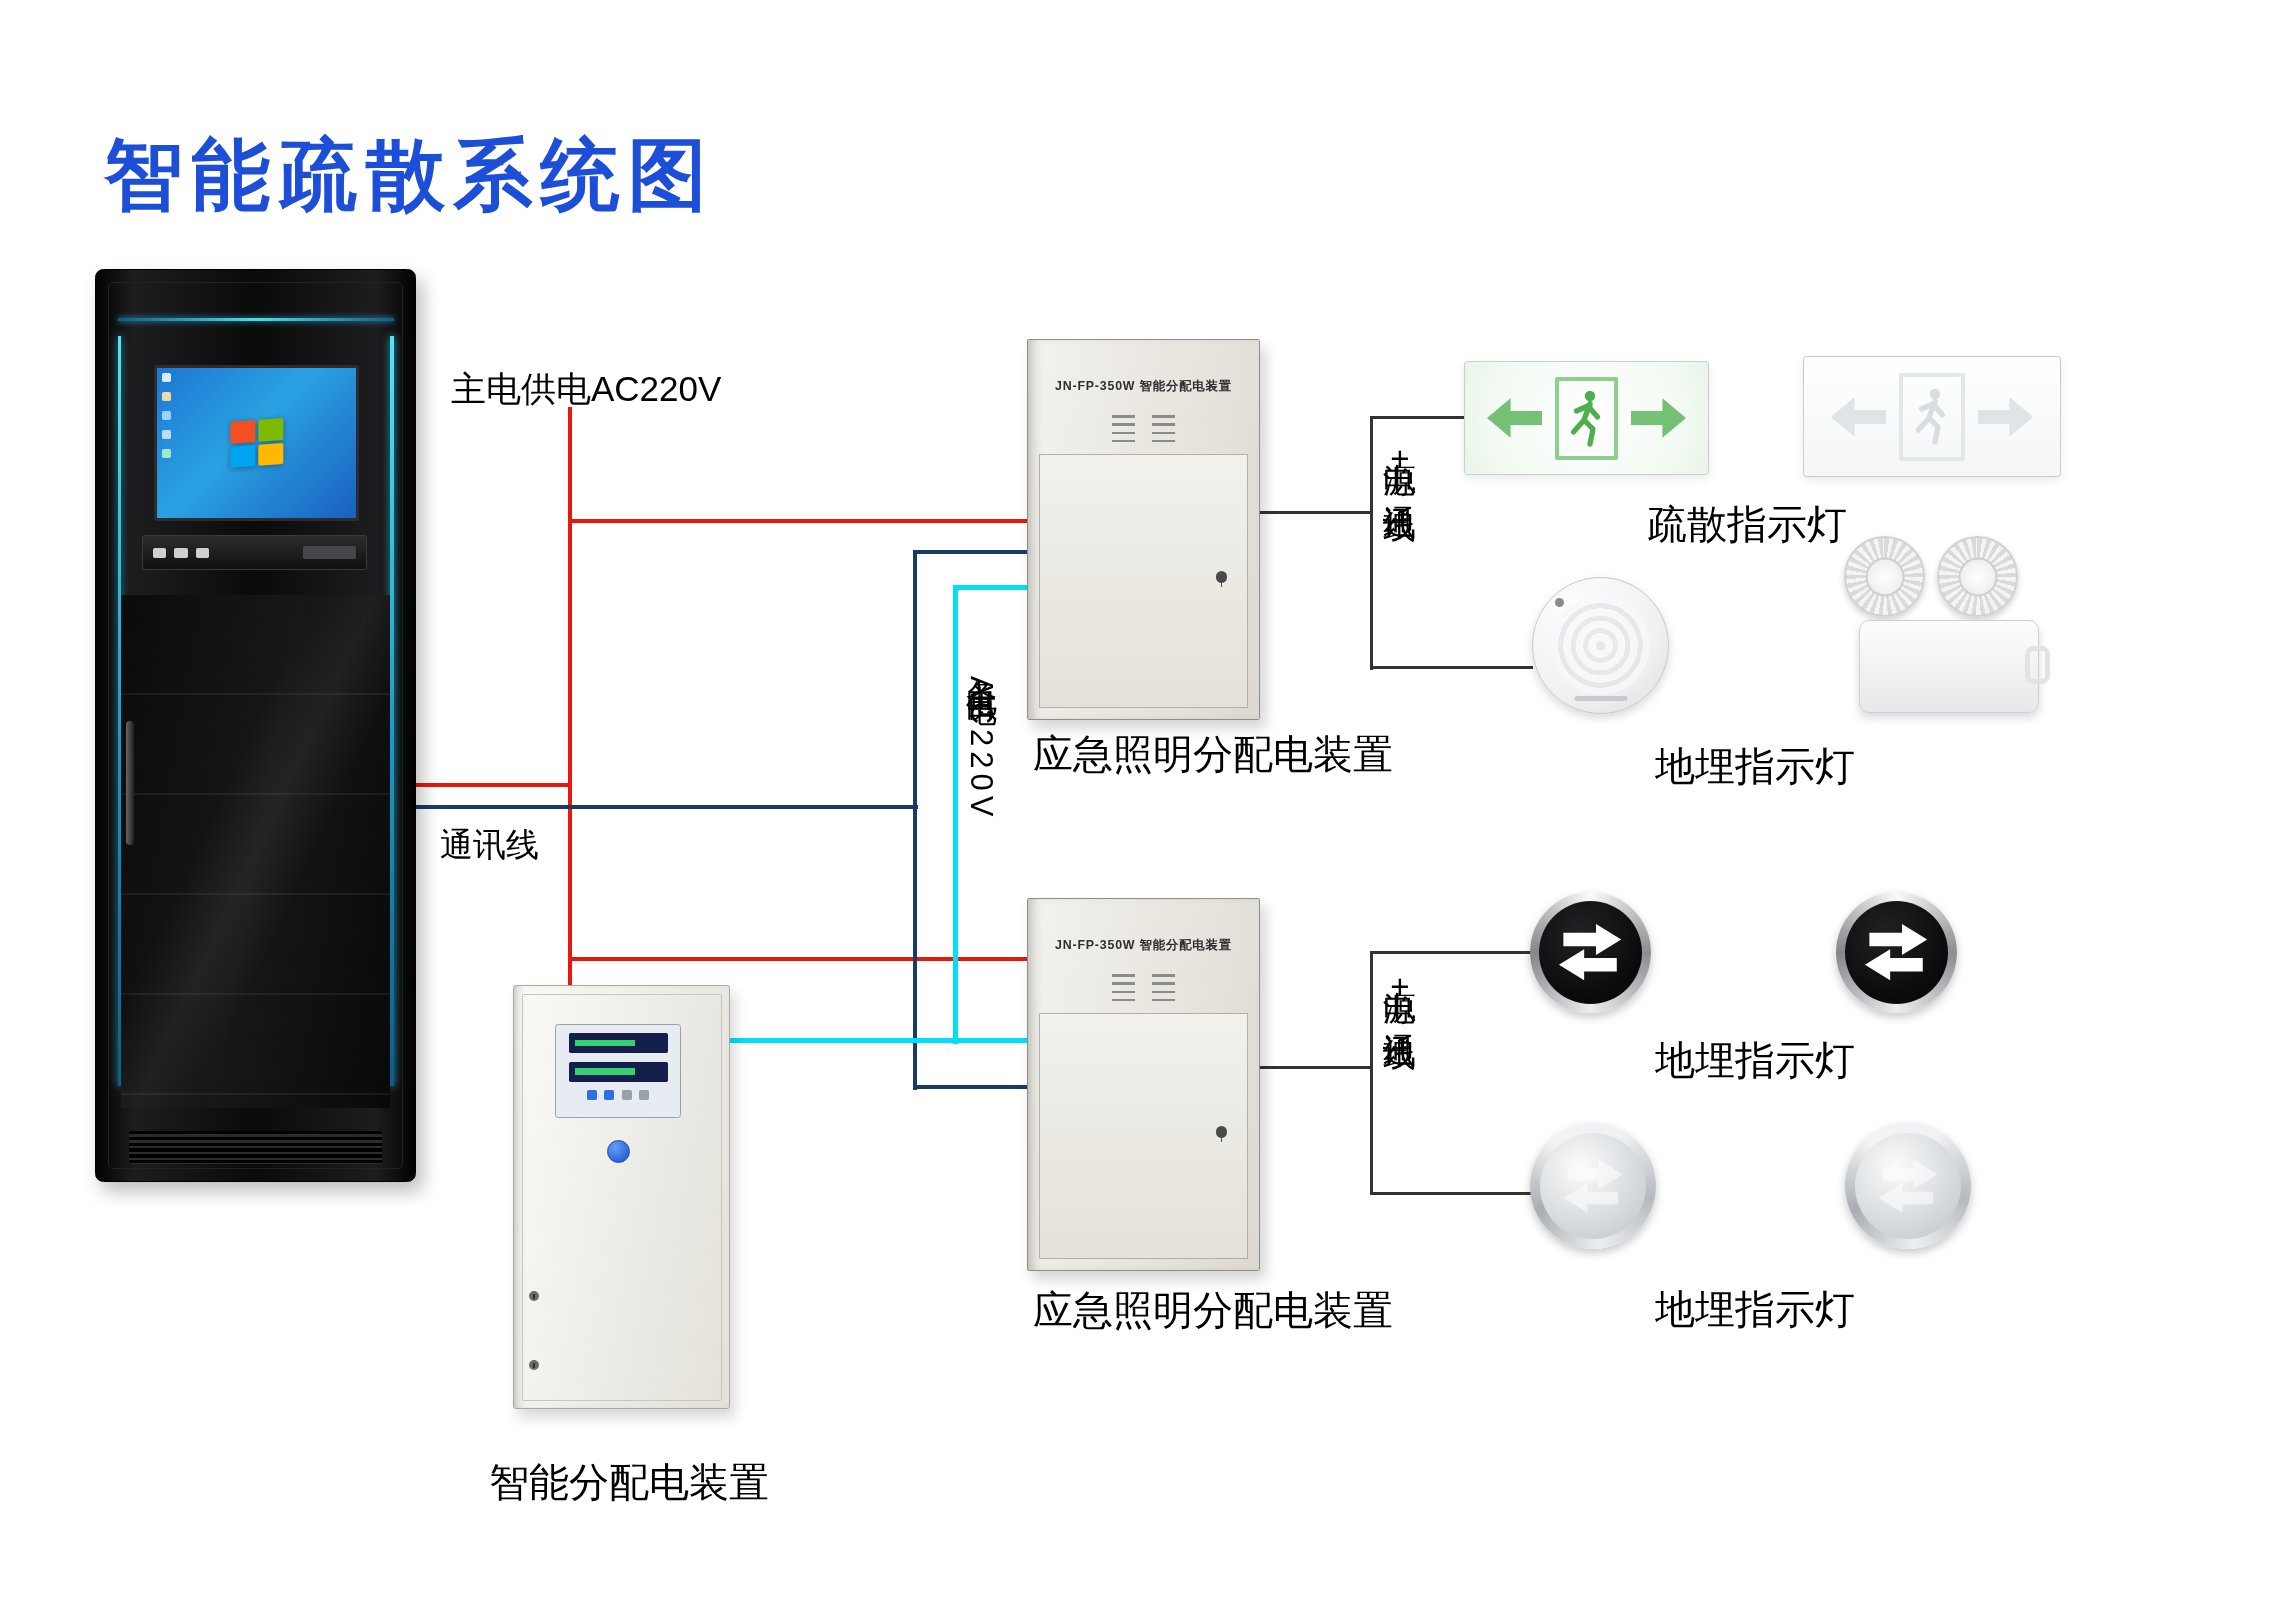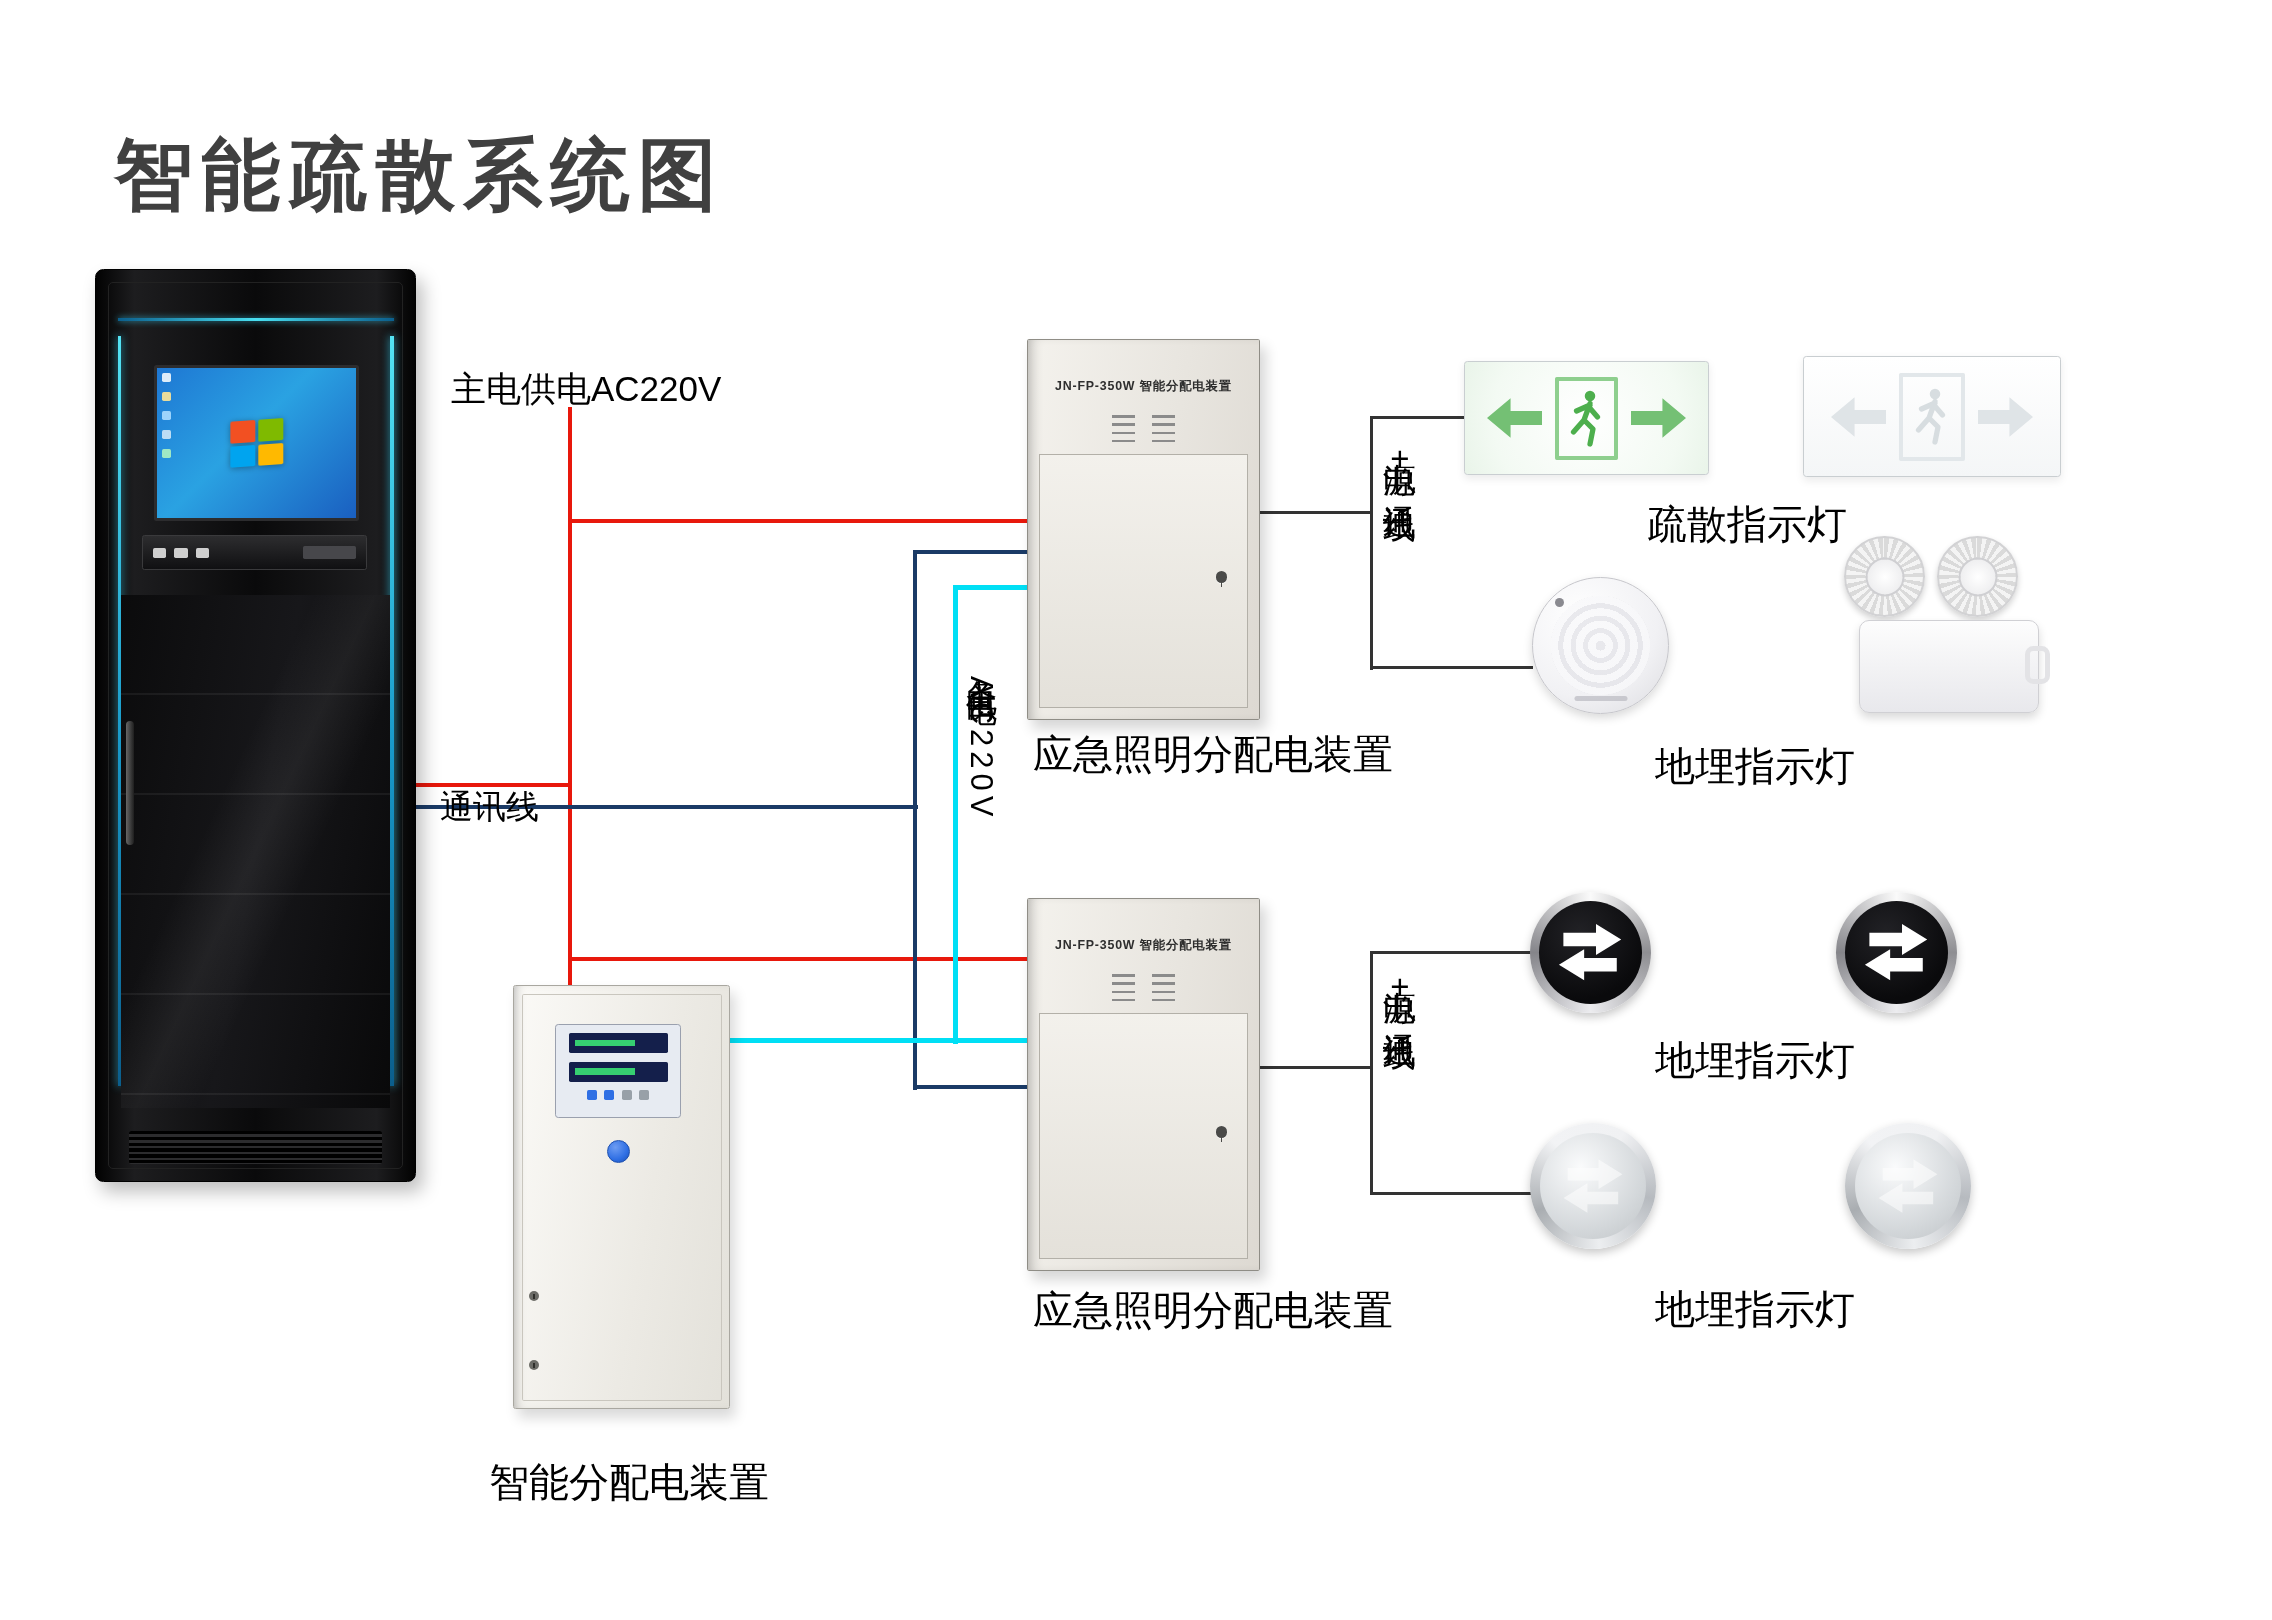"智能疏散系统图" .title { color: #404040 -> #1d4ed8; left: 114px -> 104px }
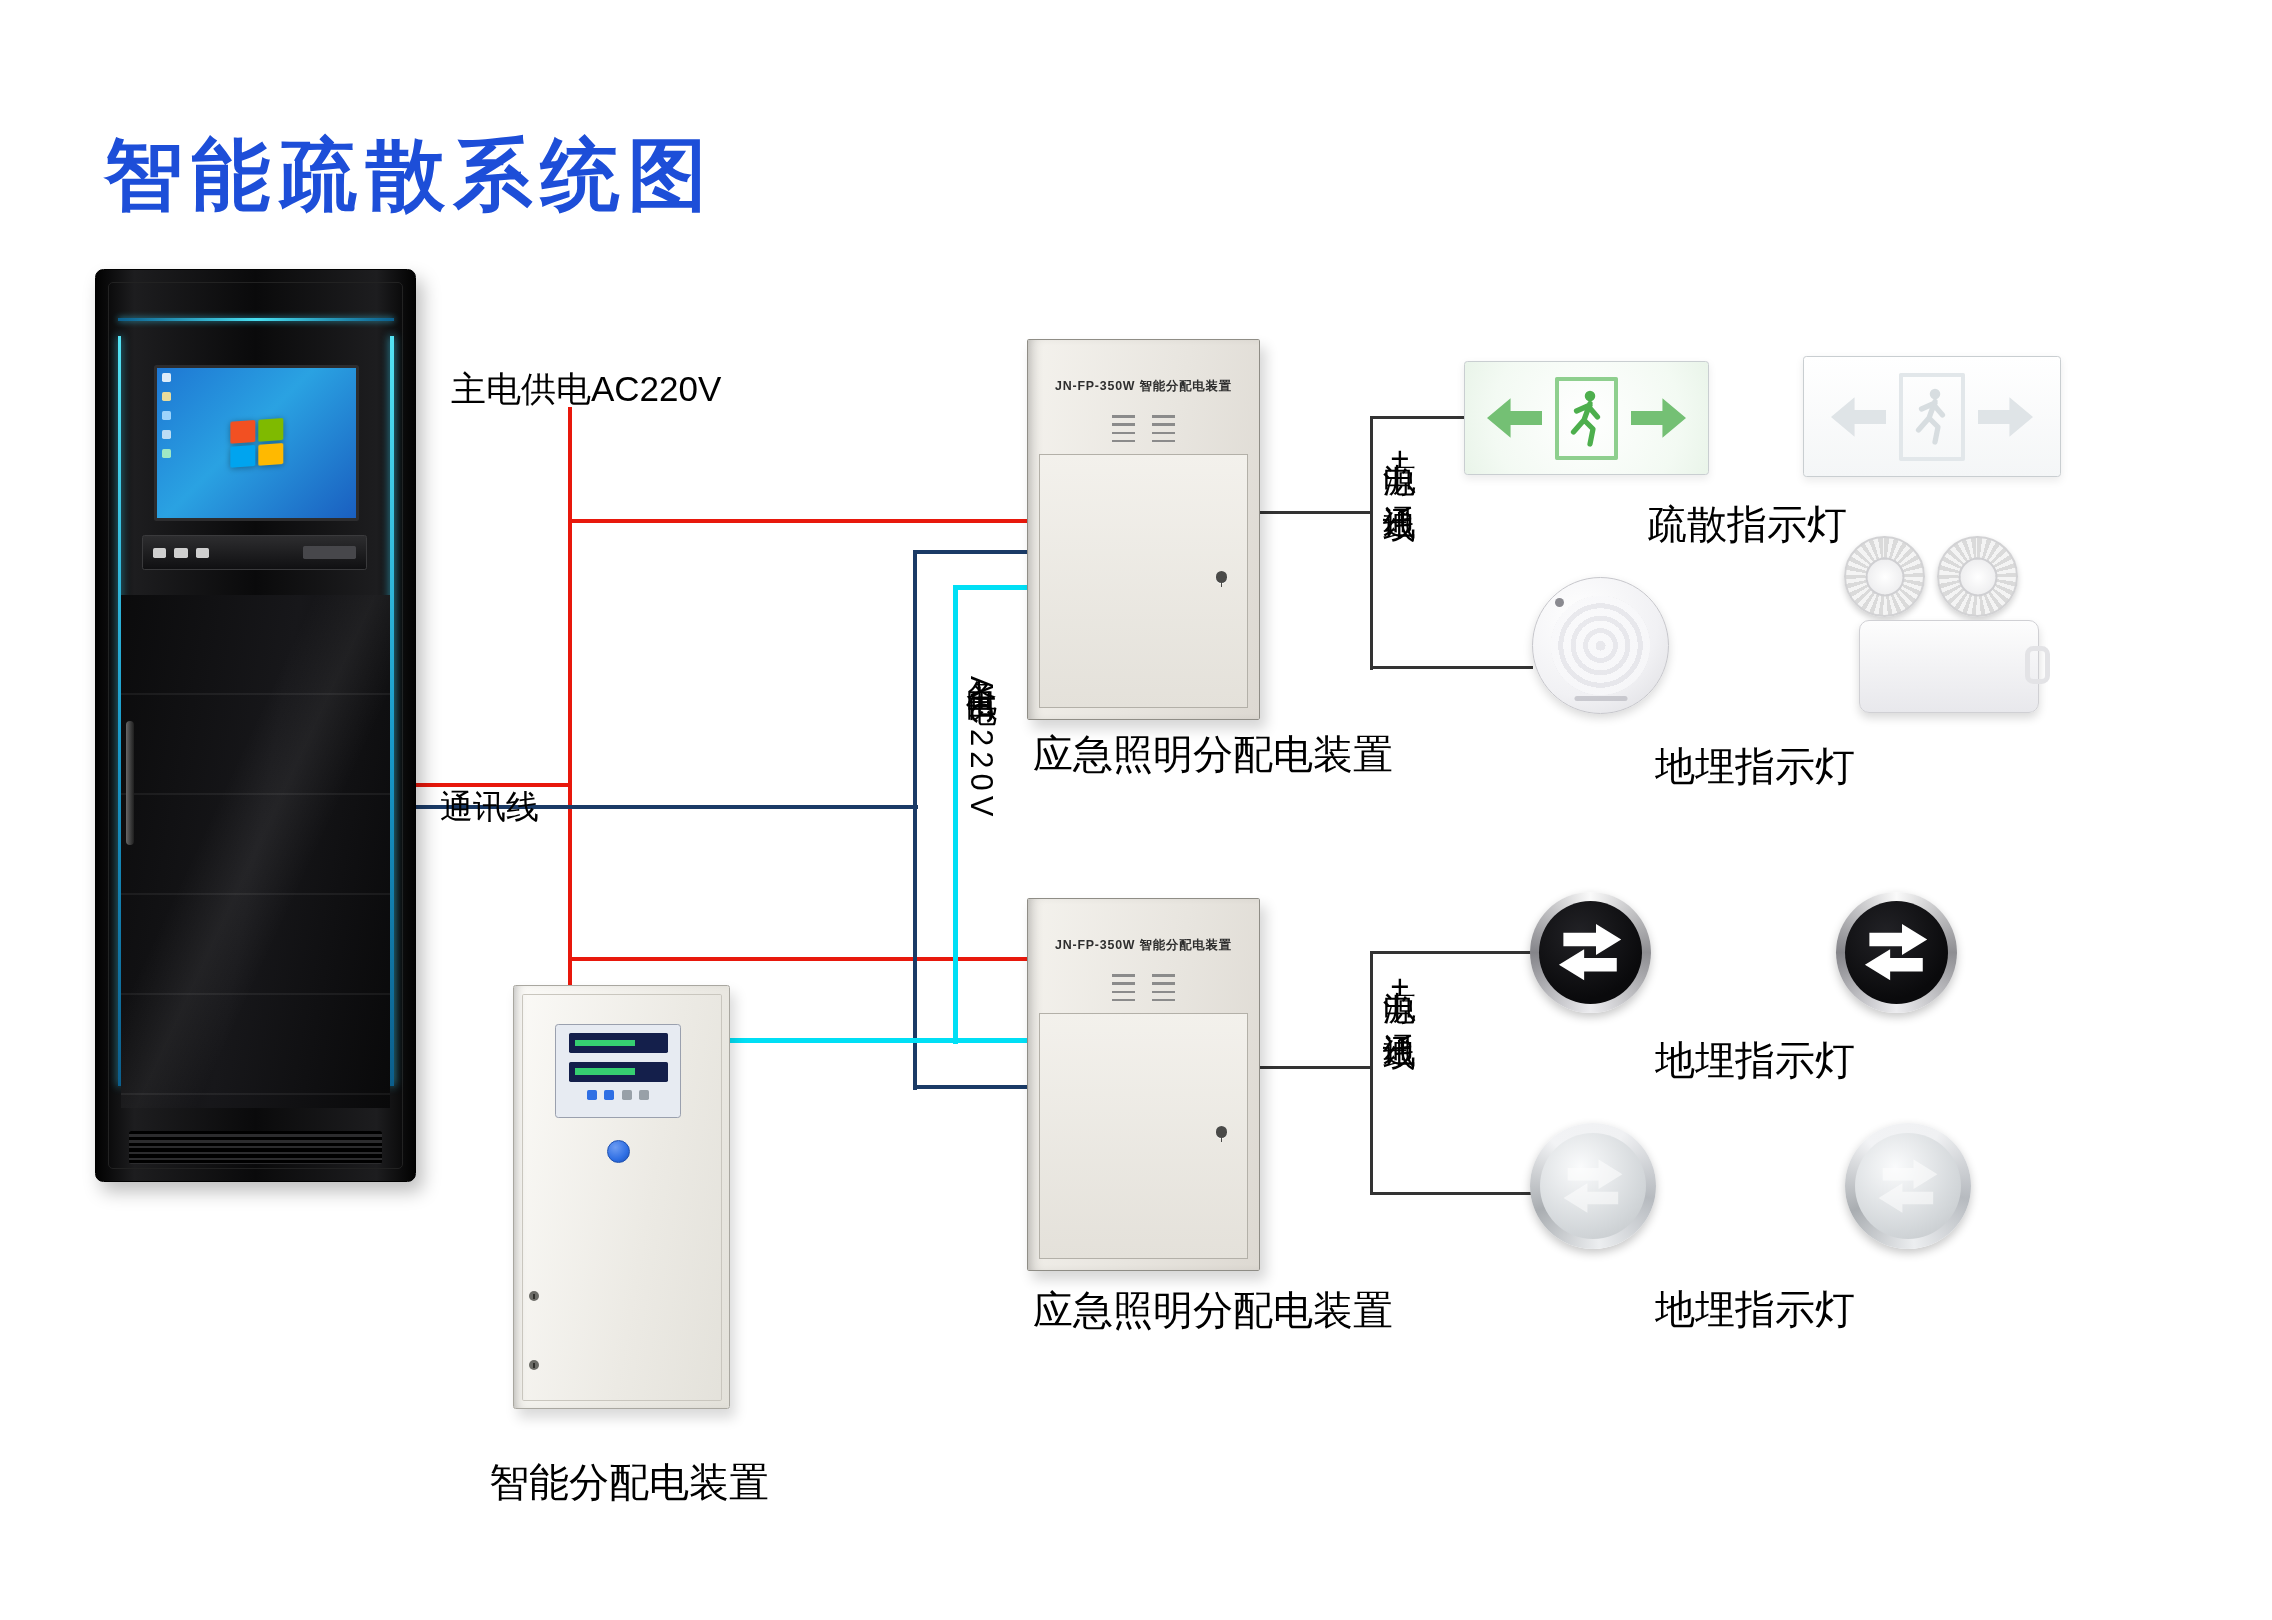"通讯线" div.lbl { top: 785px -> 823px }
